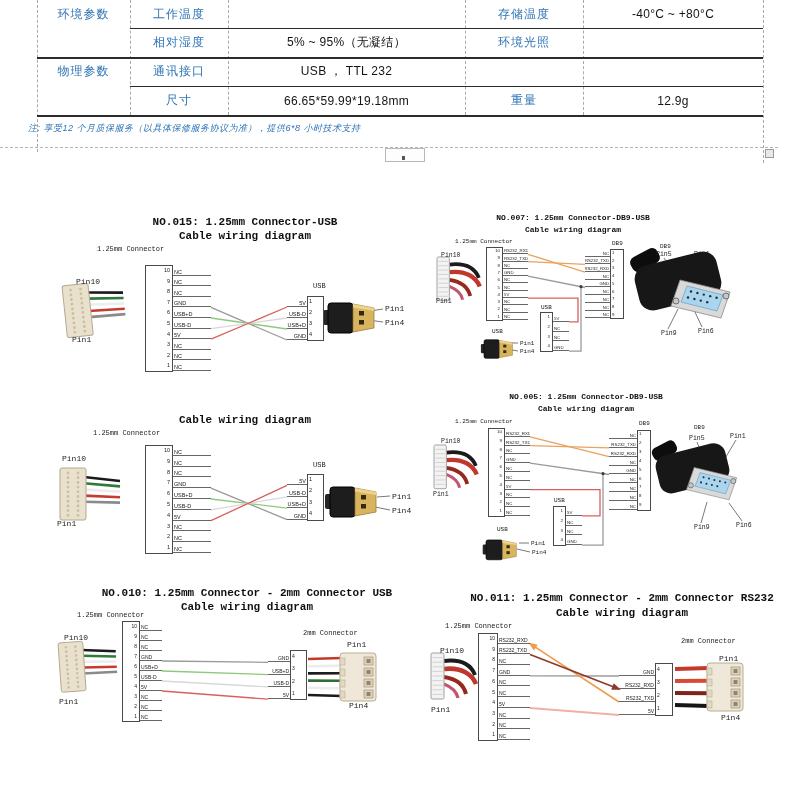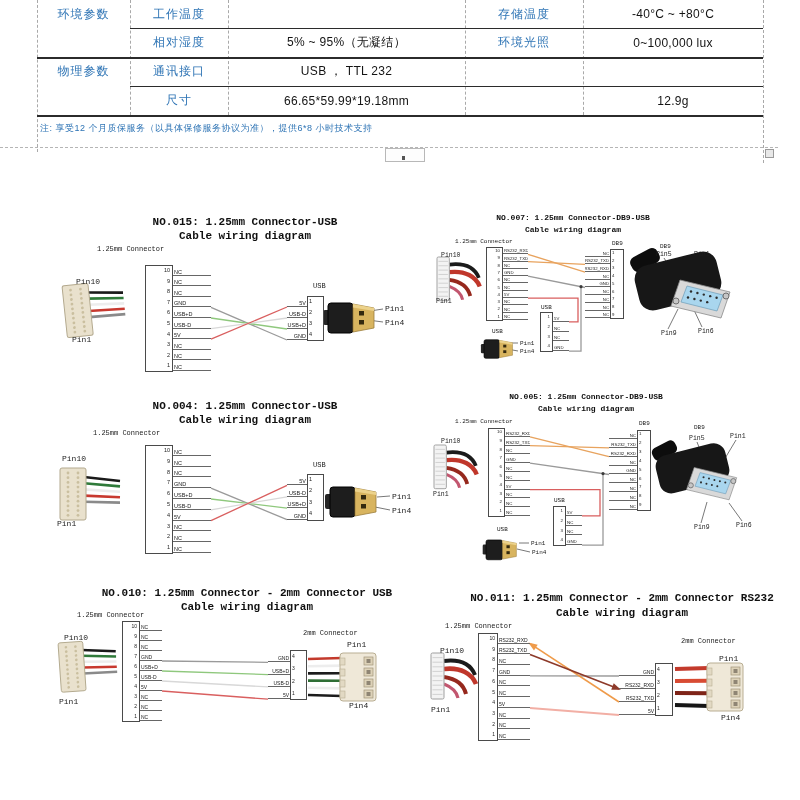"0~100,000 lux" div.cell { html: <div>0~100,000 lux</div> -> none }
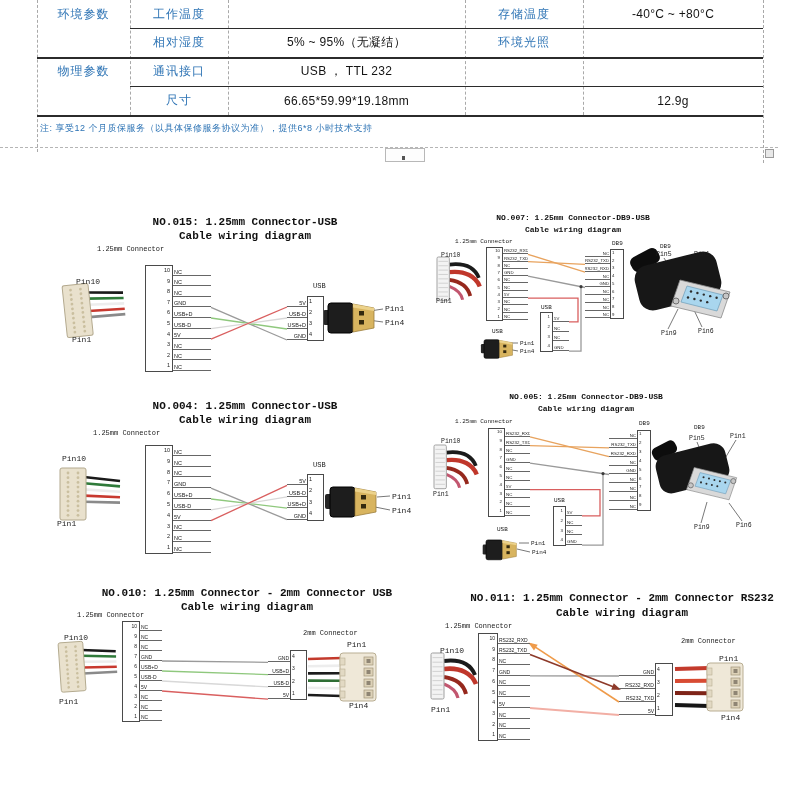"重量" div.cell { html: none -> <div>重量</div> }
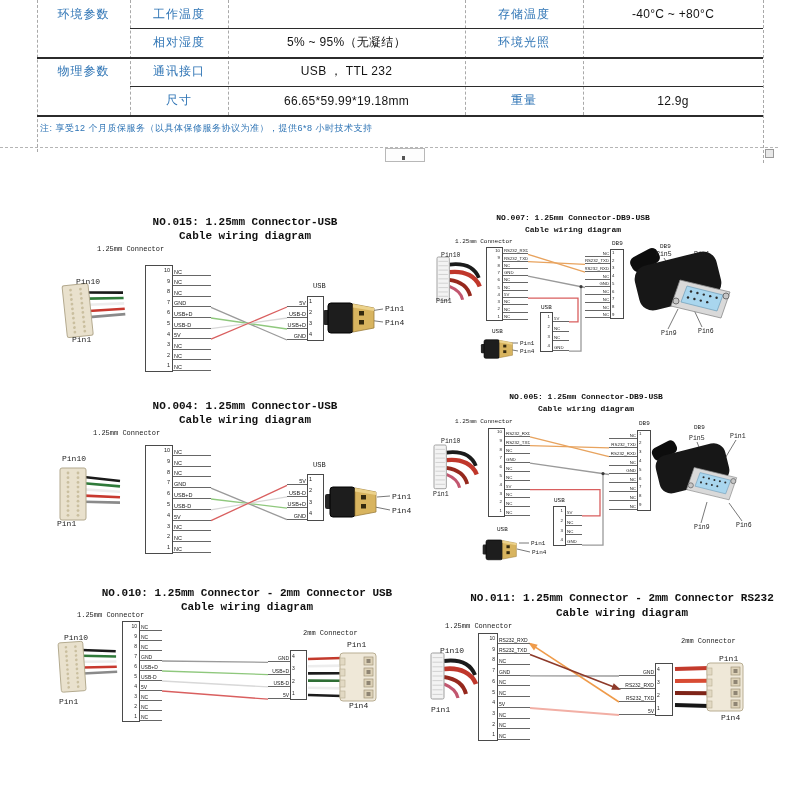"注: 享受12 个月质保服务（以具体保修服务协议为准），提供6*8 小时技术支持" div.note { font-style: none -> italic; left: 40px -> 28px }
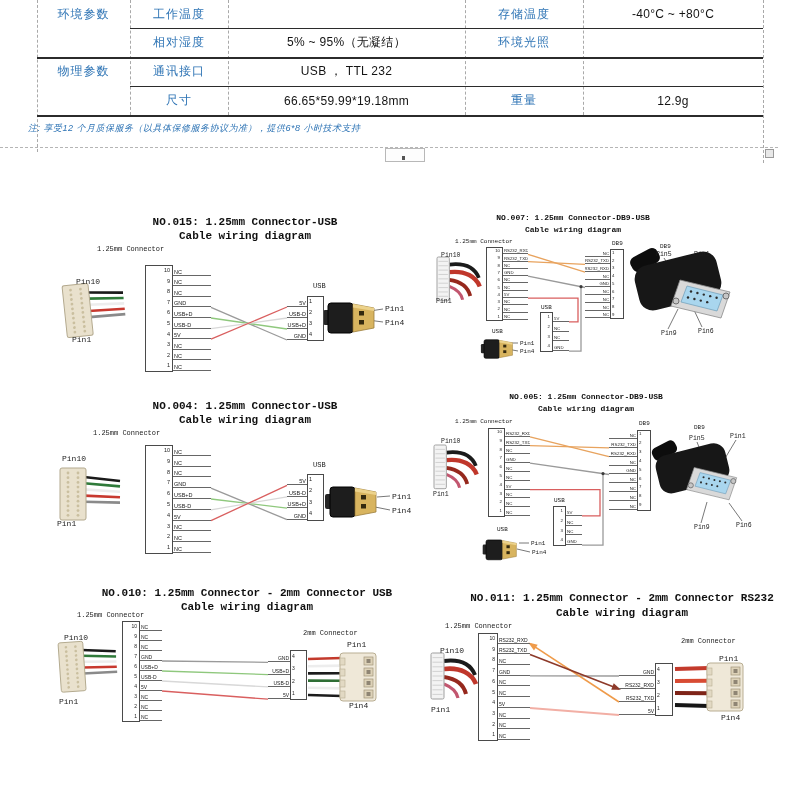"NO.004: 1.25mm Connector-USB" div.dtitle { html: <div>NO.004: 1.25mm Connector-USB</div> -> none }
